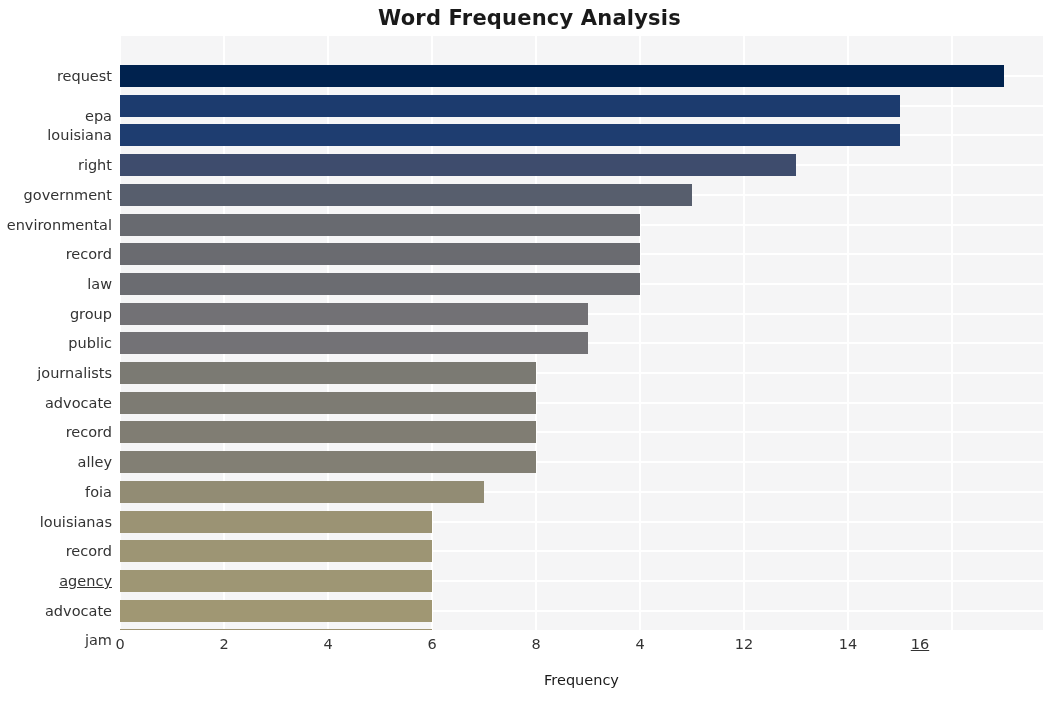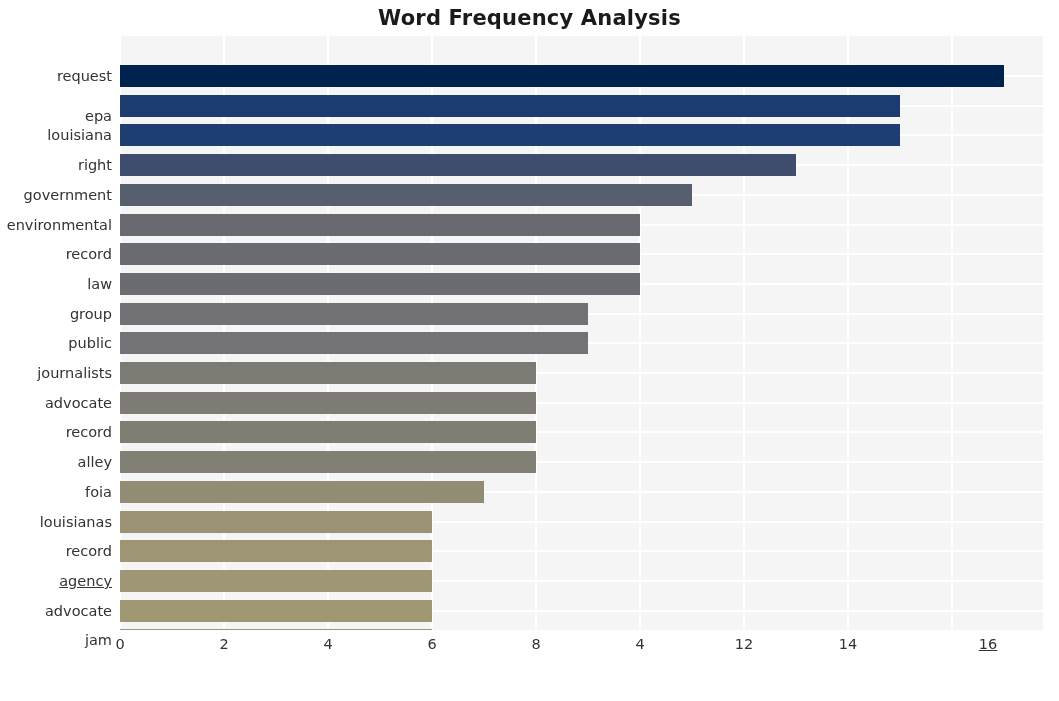"16" div.xtick { left: 988px -> 920px }
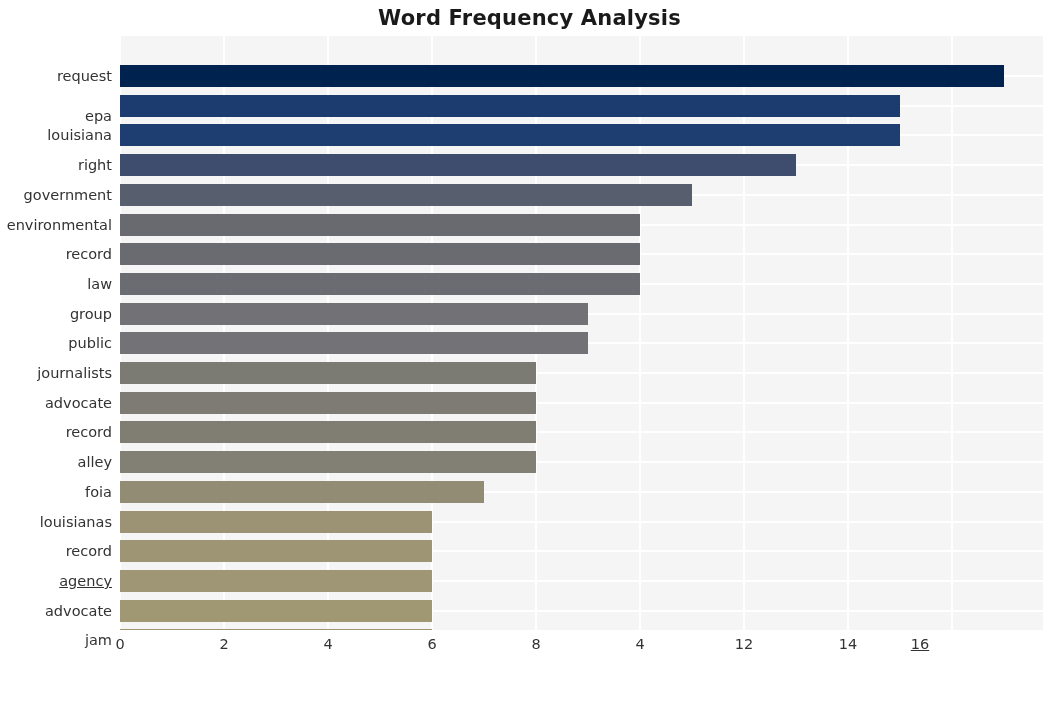"Frequency" div { html: none -> <div>Frequency</div> }
